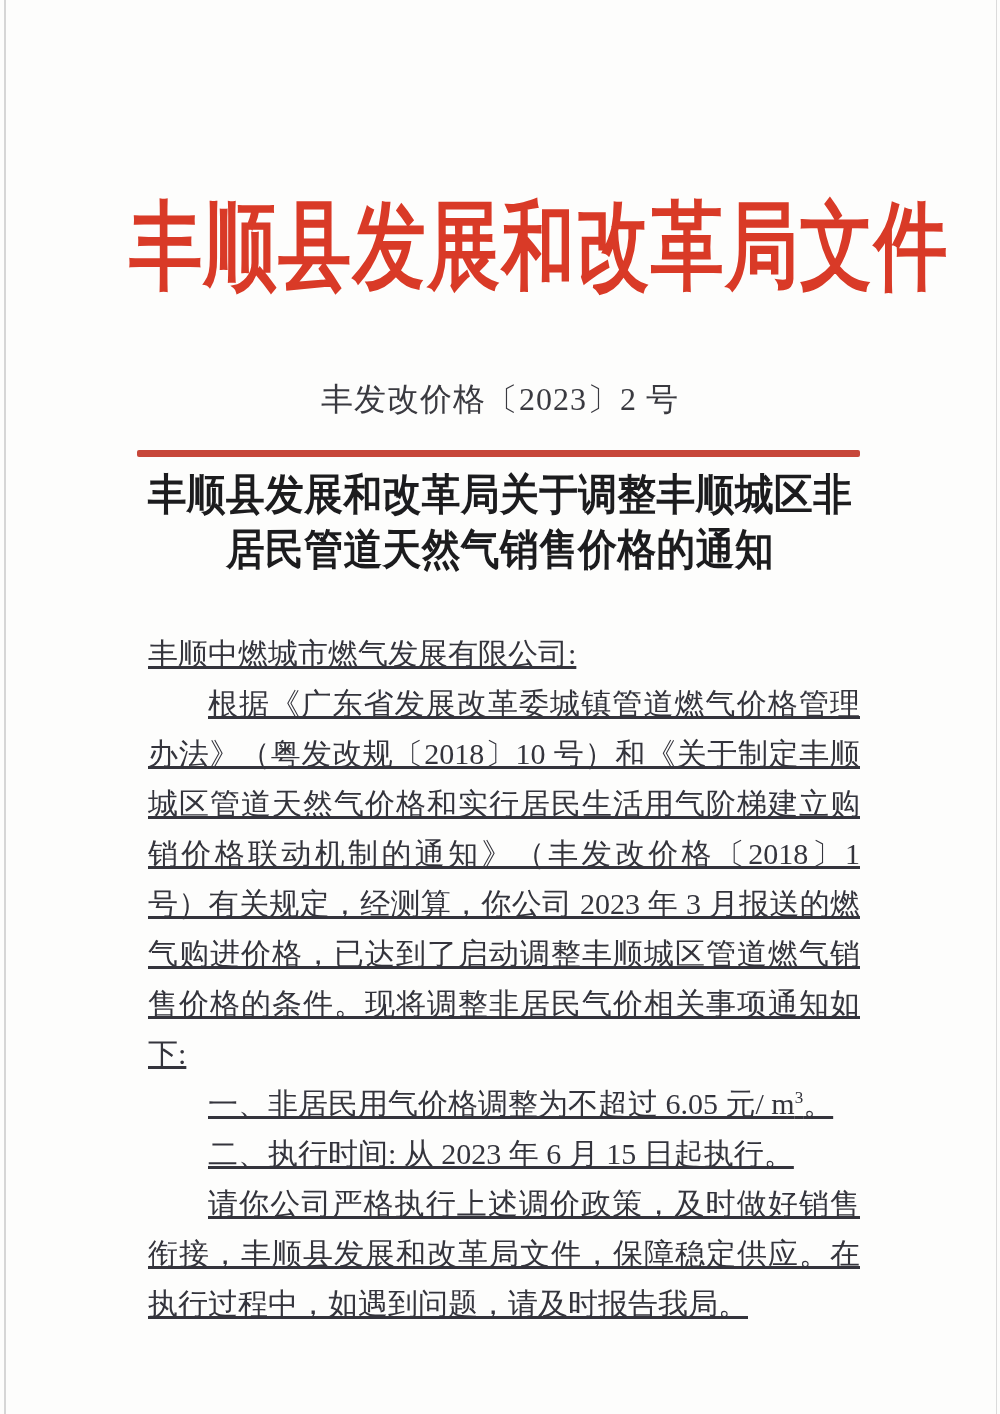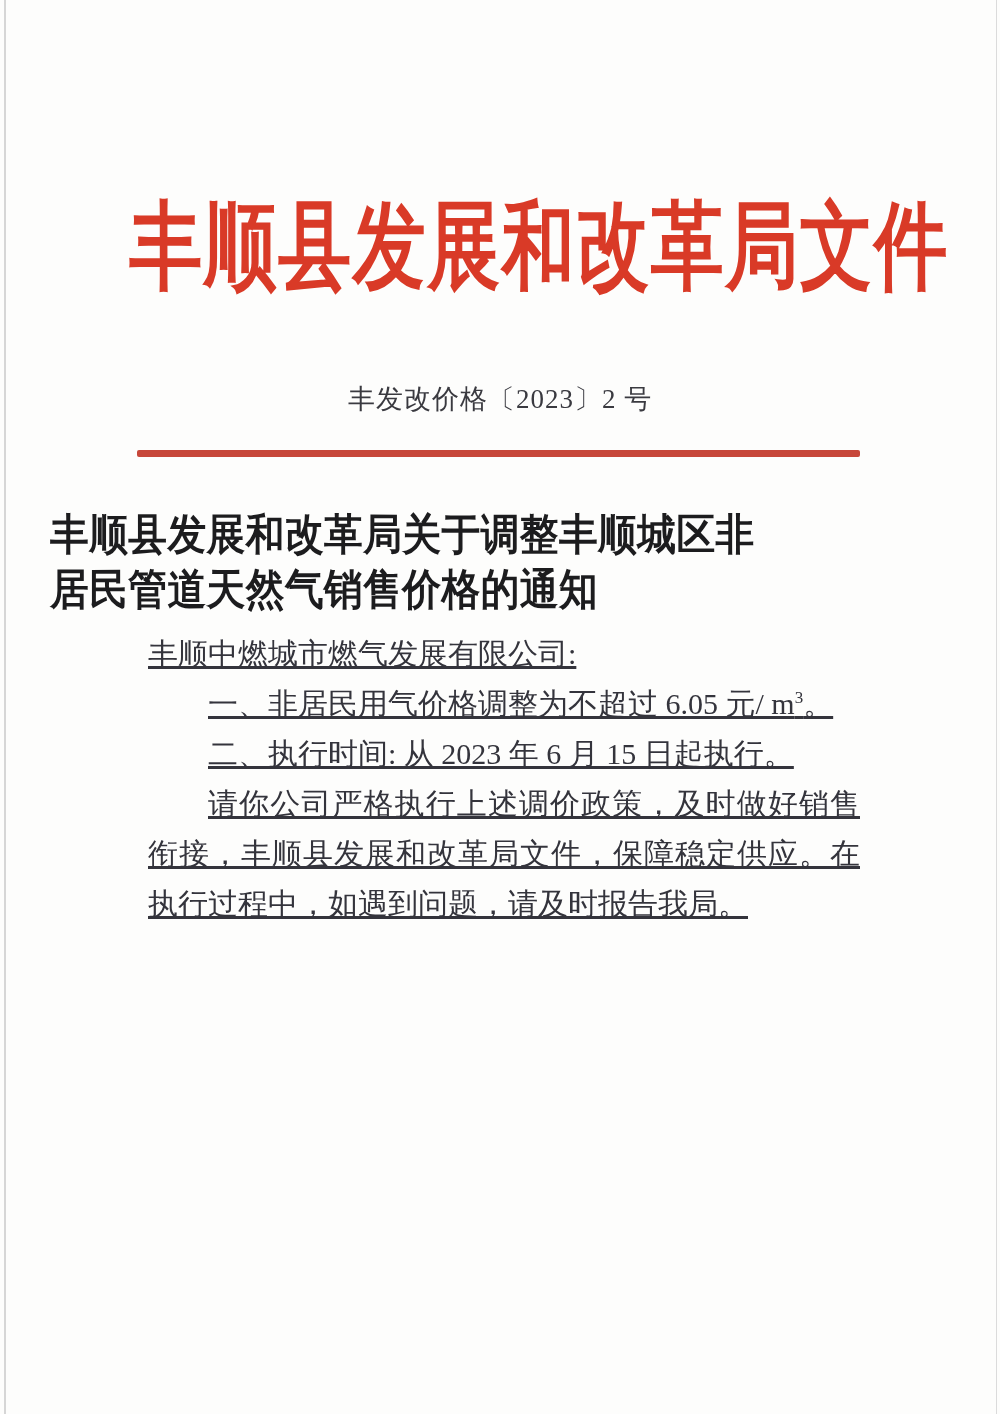"丰发改价格〔2023〕2 号" .doc-number { font-size: 27px -> 32px }
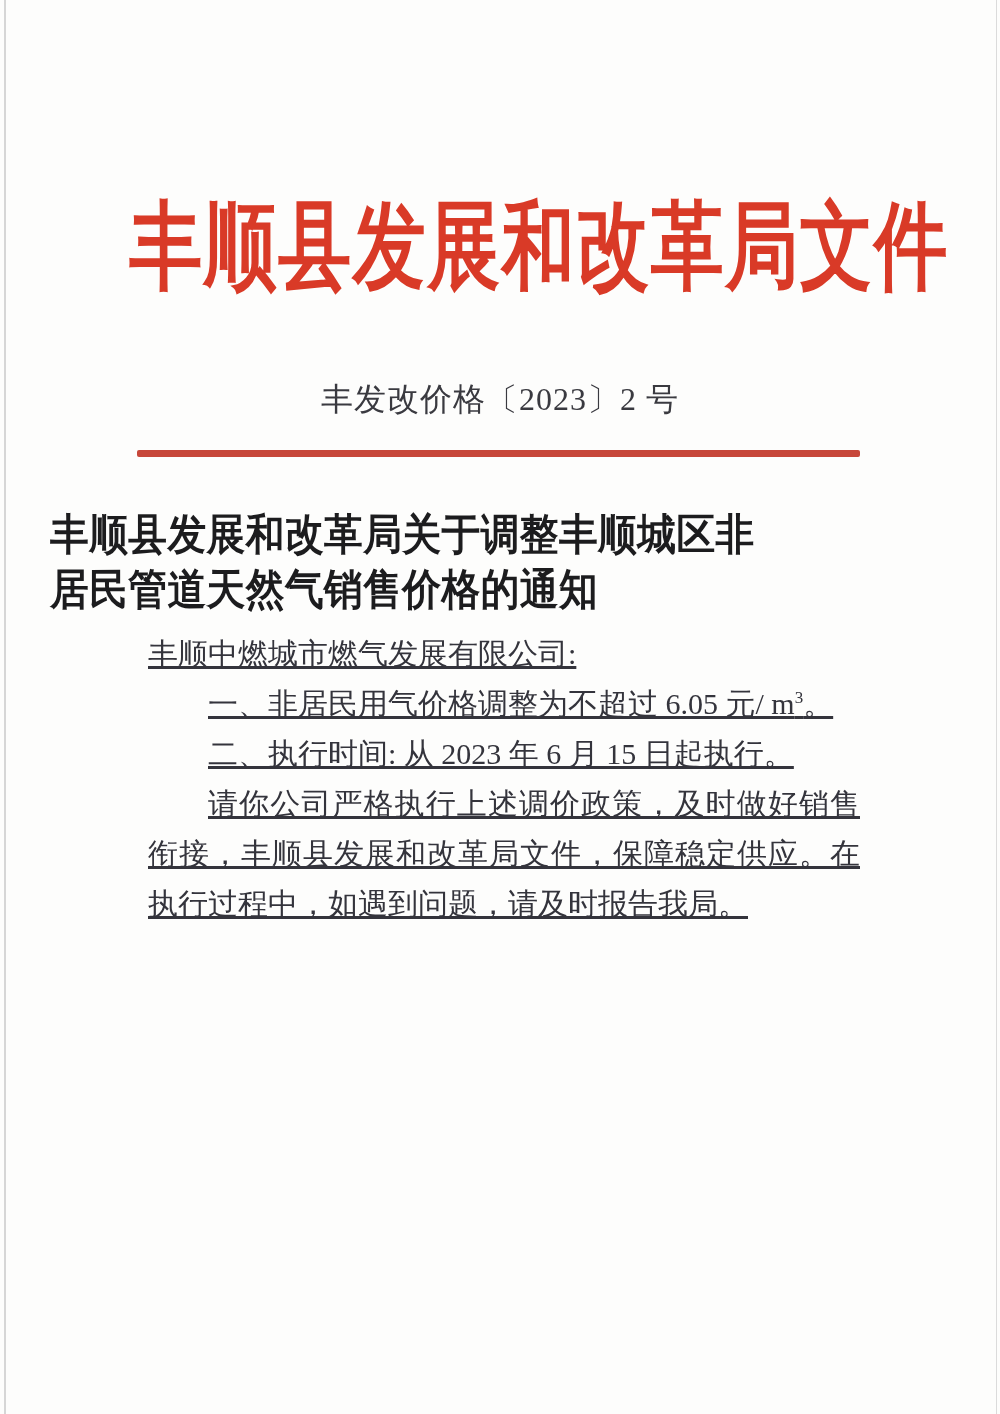"丰顺县发展和改革局关于调整丰顺城区非" .notice-title { margin-top: 40px -> none; text-align: left -> center }
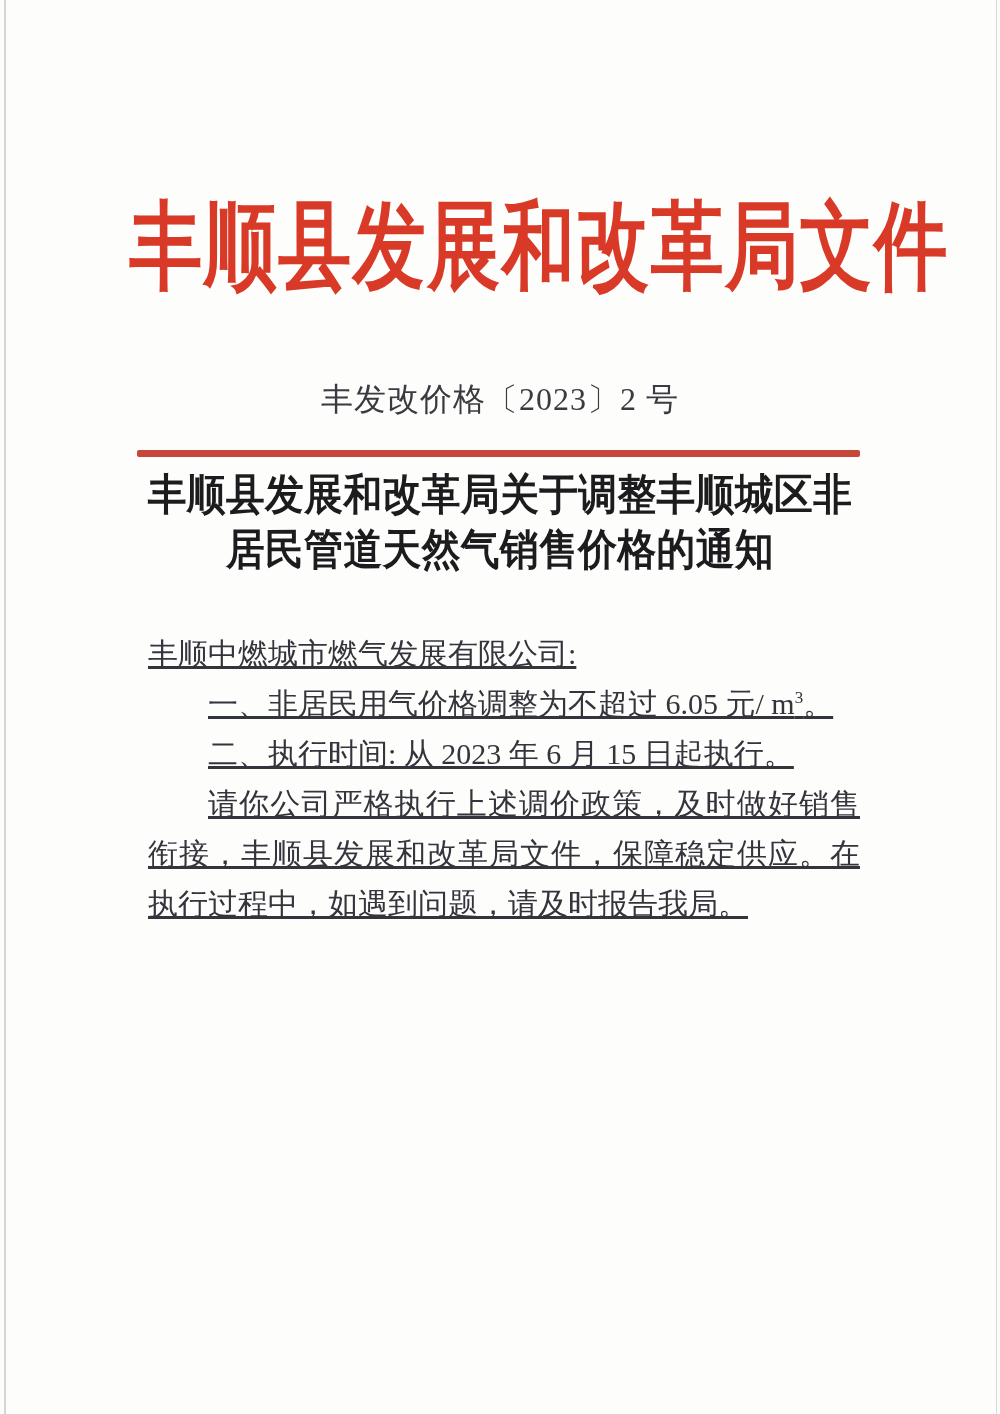"根据《广东省发展改革委城镇管道燃气价格管理办法》（粤发改规〔2018〕10" p.indent { html: none -> <p>根据《广东省发展改革委城镇管道燃气价格管理办法》（粤发改规〔2018〕10 号）和《关于制定丰顺城区管道天然气价格和实行居民生活用气阶梯建立购销价格联动机制的通知》（丰发改价格〔2018〕1 号）有关规定，经测算，你公司 2023 年 3 月报送的燃气购进价格，已达到了启动调整丰顺城区管道燃气销售价格的条件。现将调整非居民气价相关事项通知如下:</p> }
